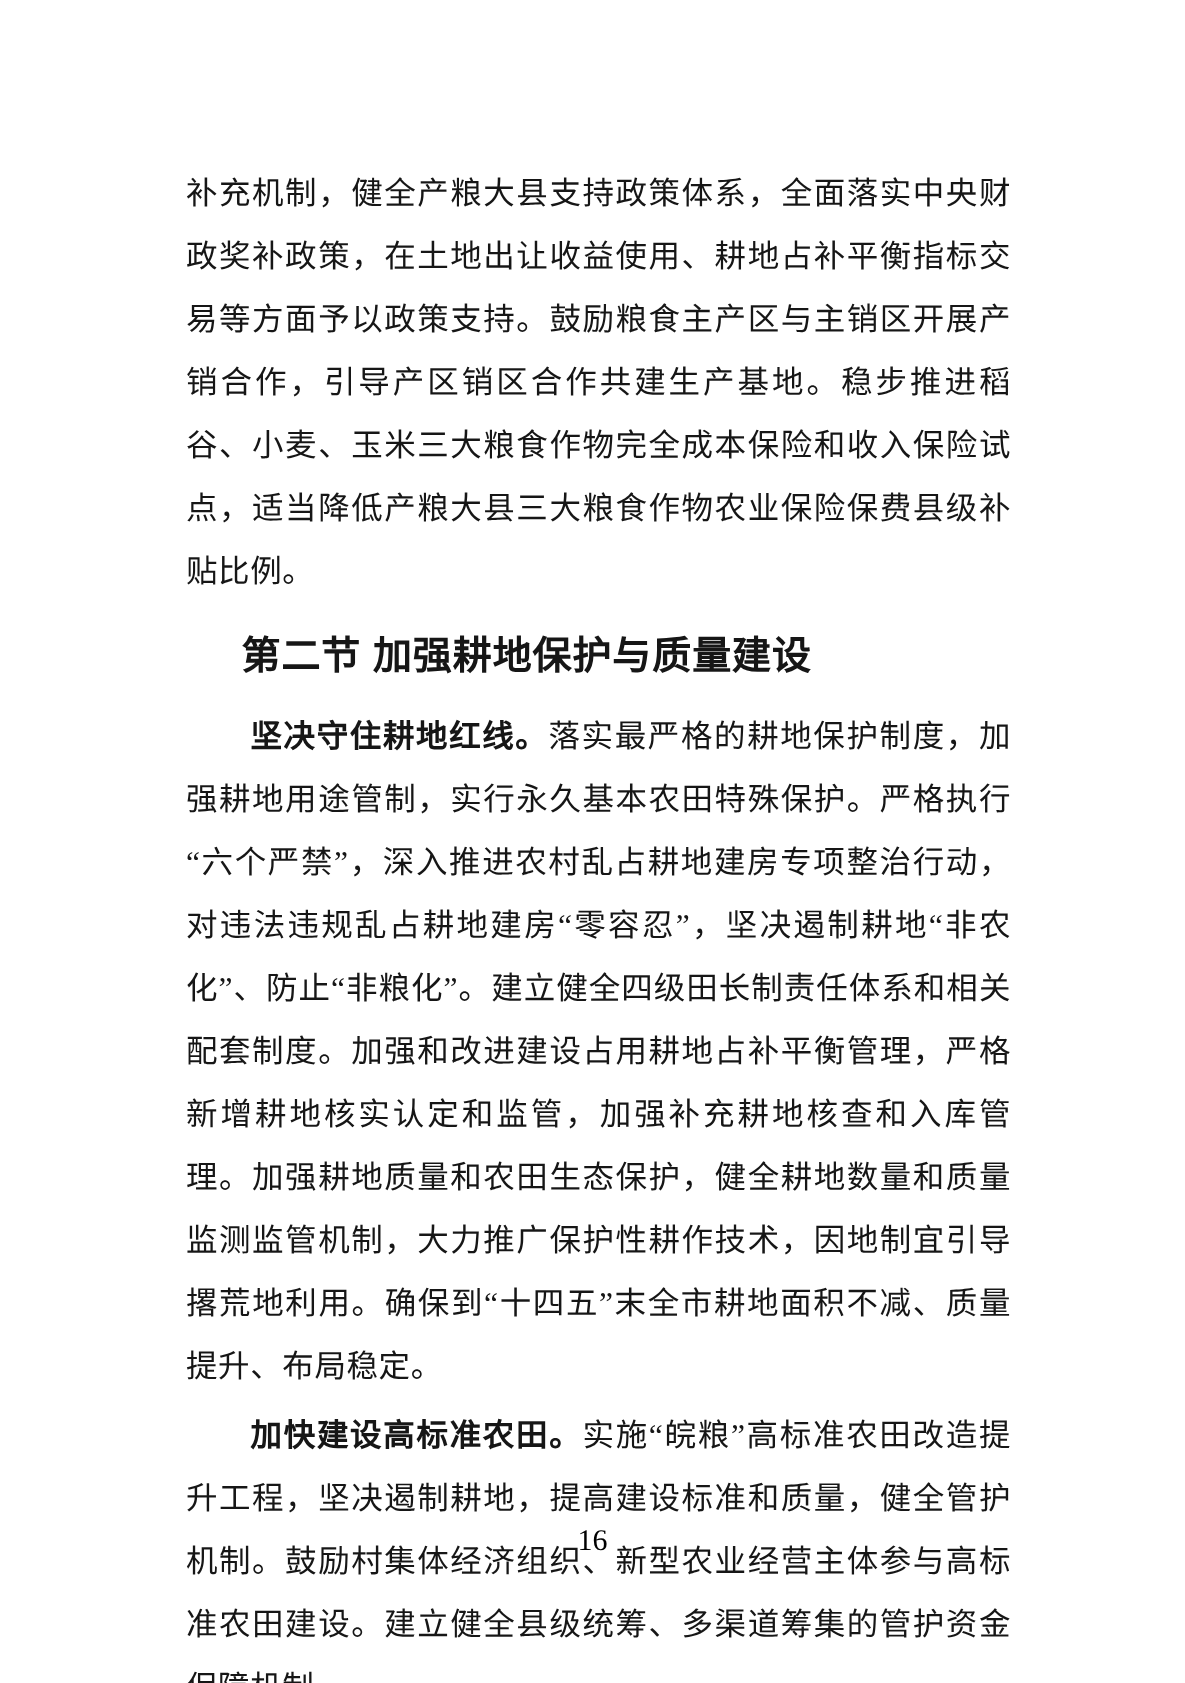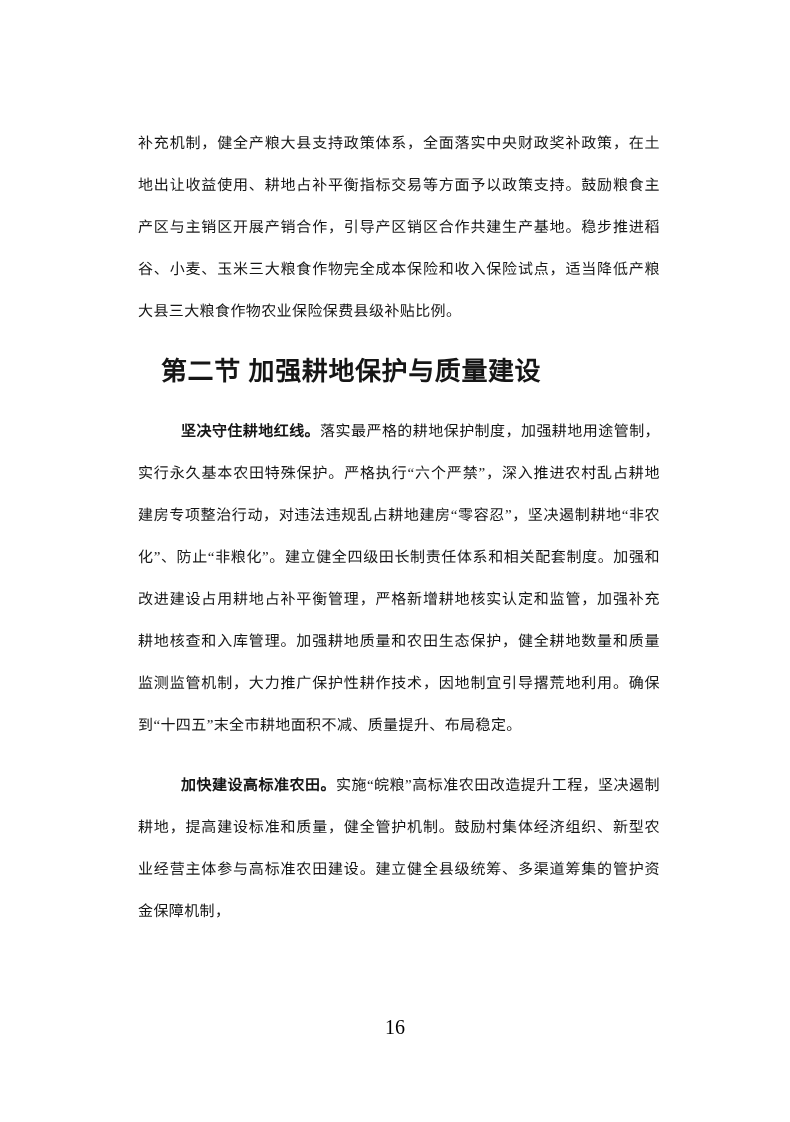"补充机制，健全产粮大县支持政策体系，全面落实中央财政奖补政策，在土地出让收益使用" .body-para { font-size: 15px -> 21px; margin: 18px -> 4px }
